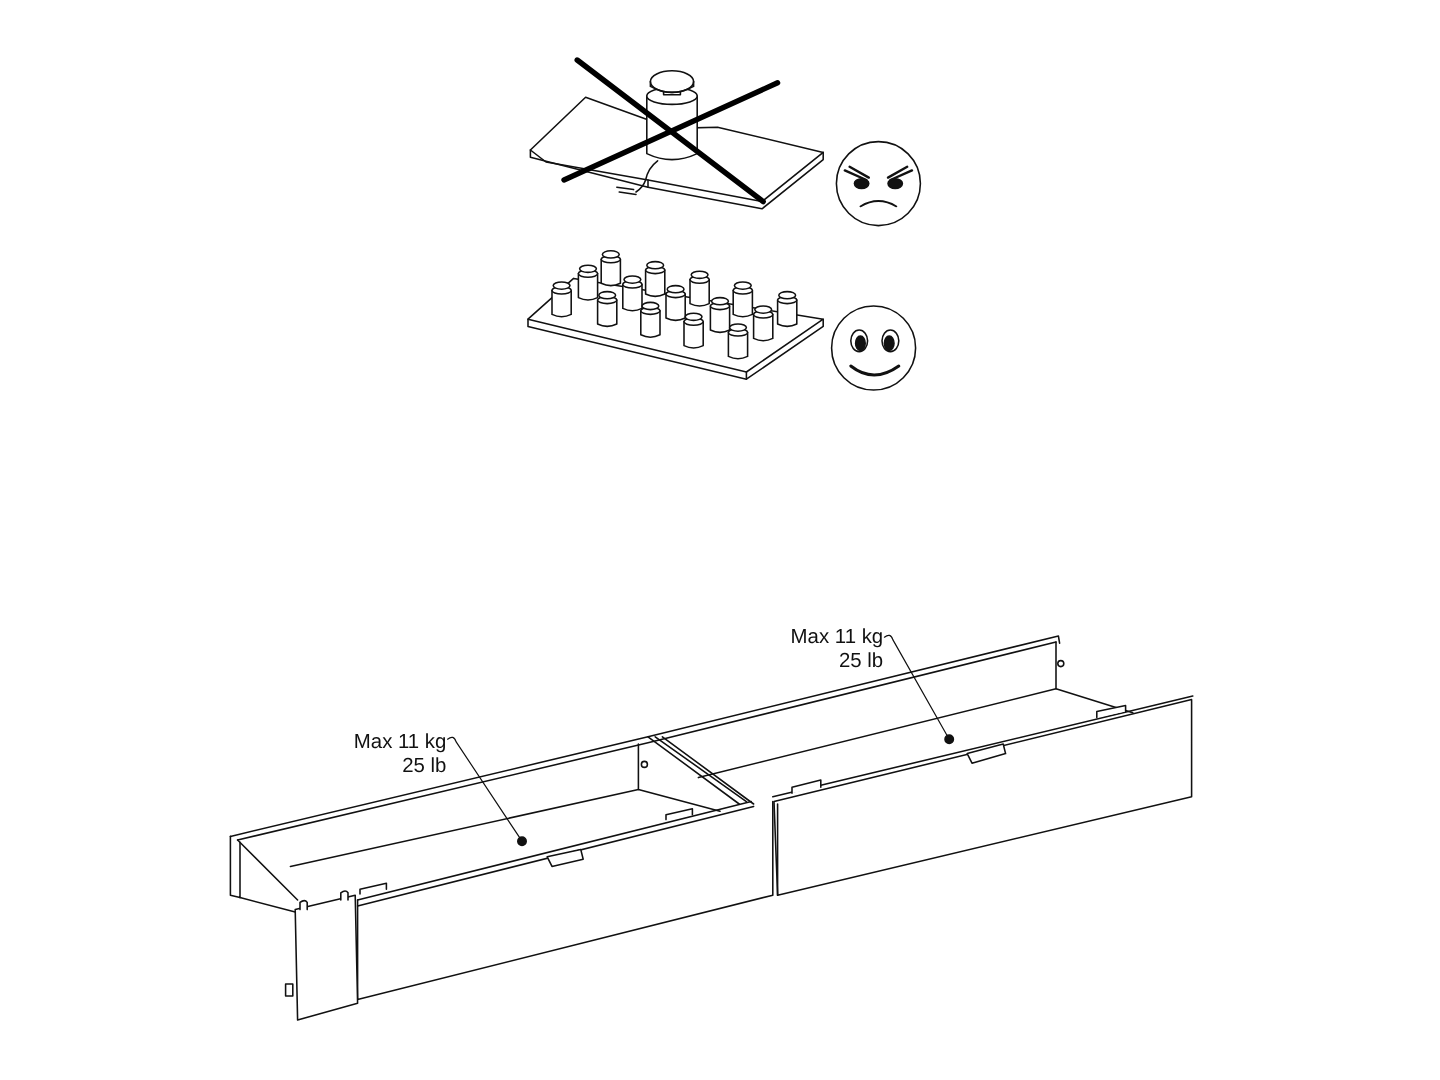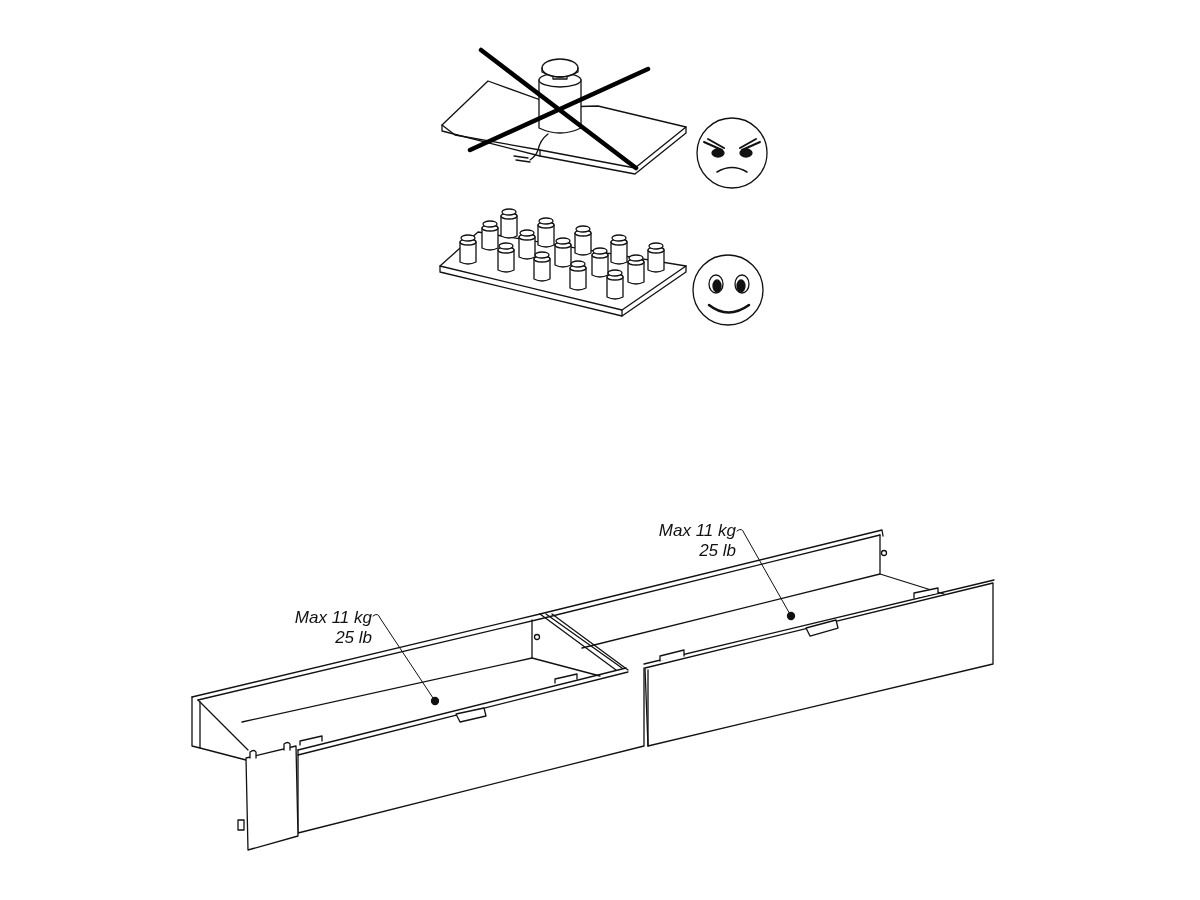"Max 11 kg" .lbl span { font-style: italic -> none }
